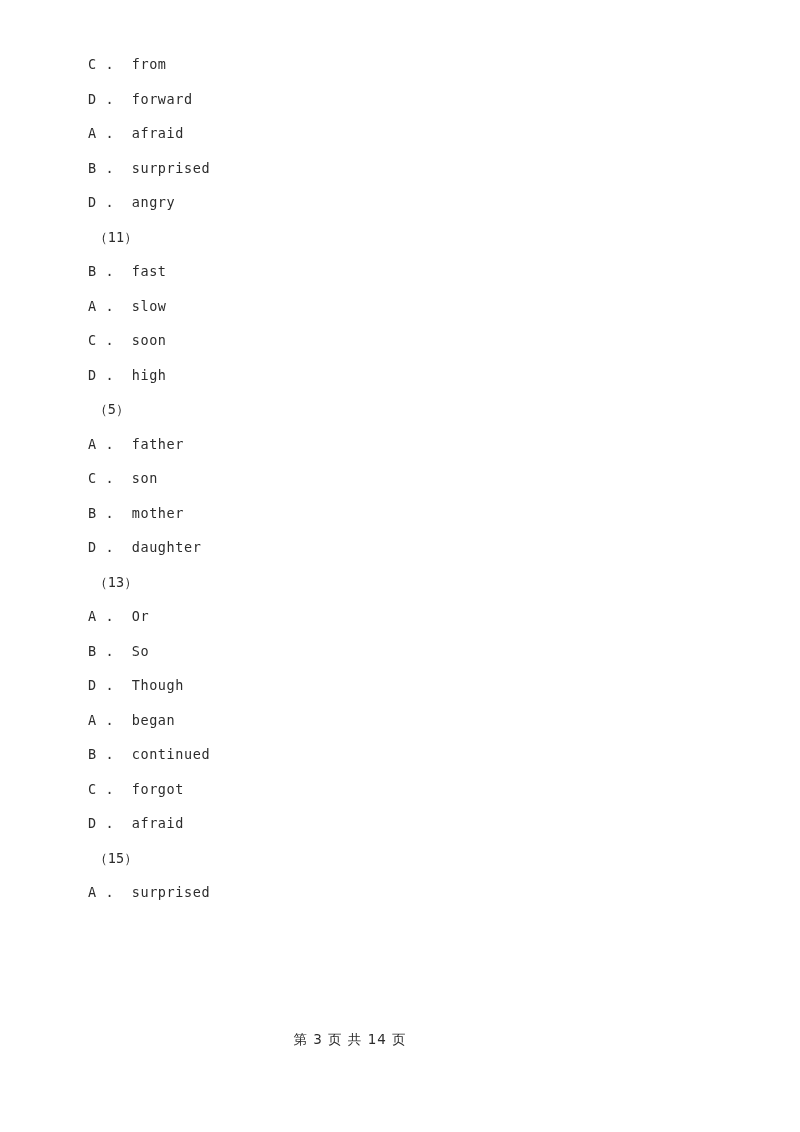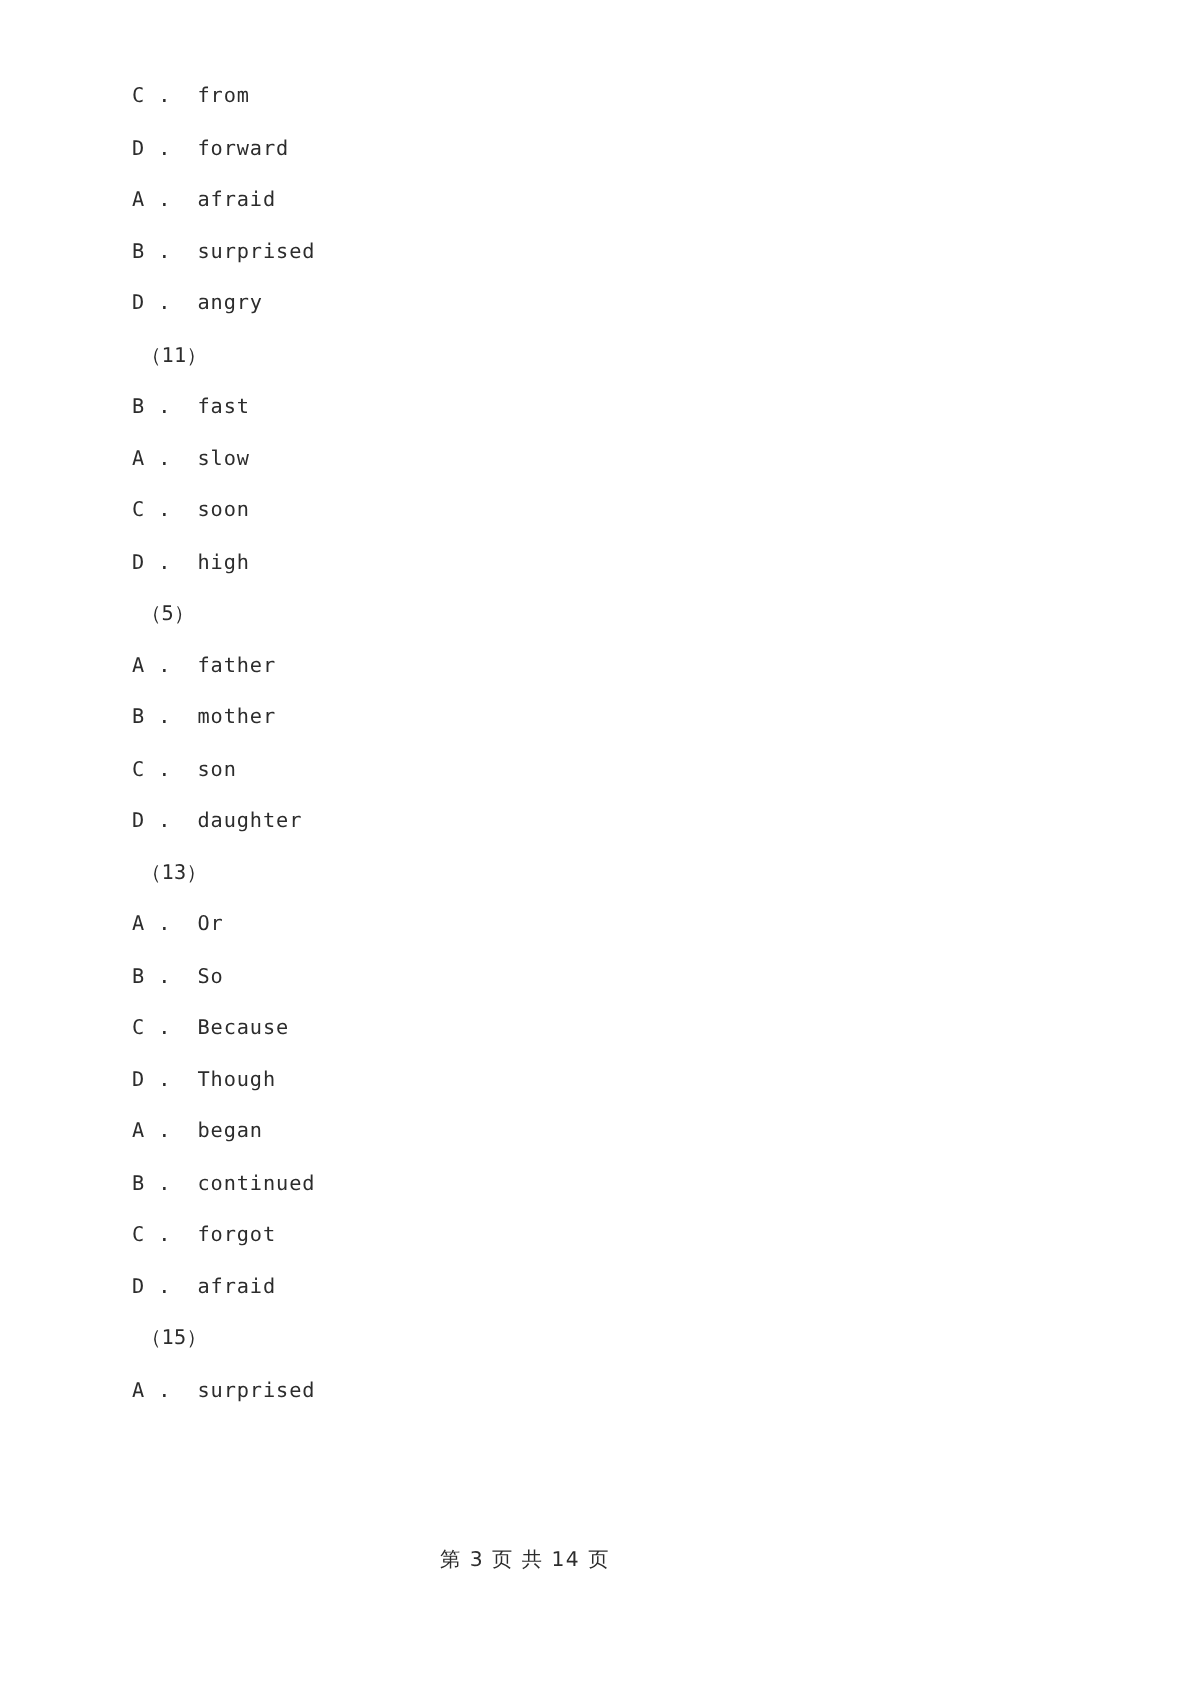"B . mother" div.line { order: before "C . son" -> after "C . son" }
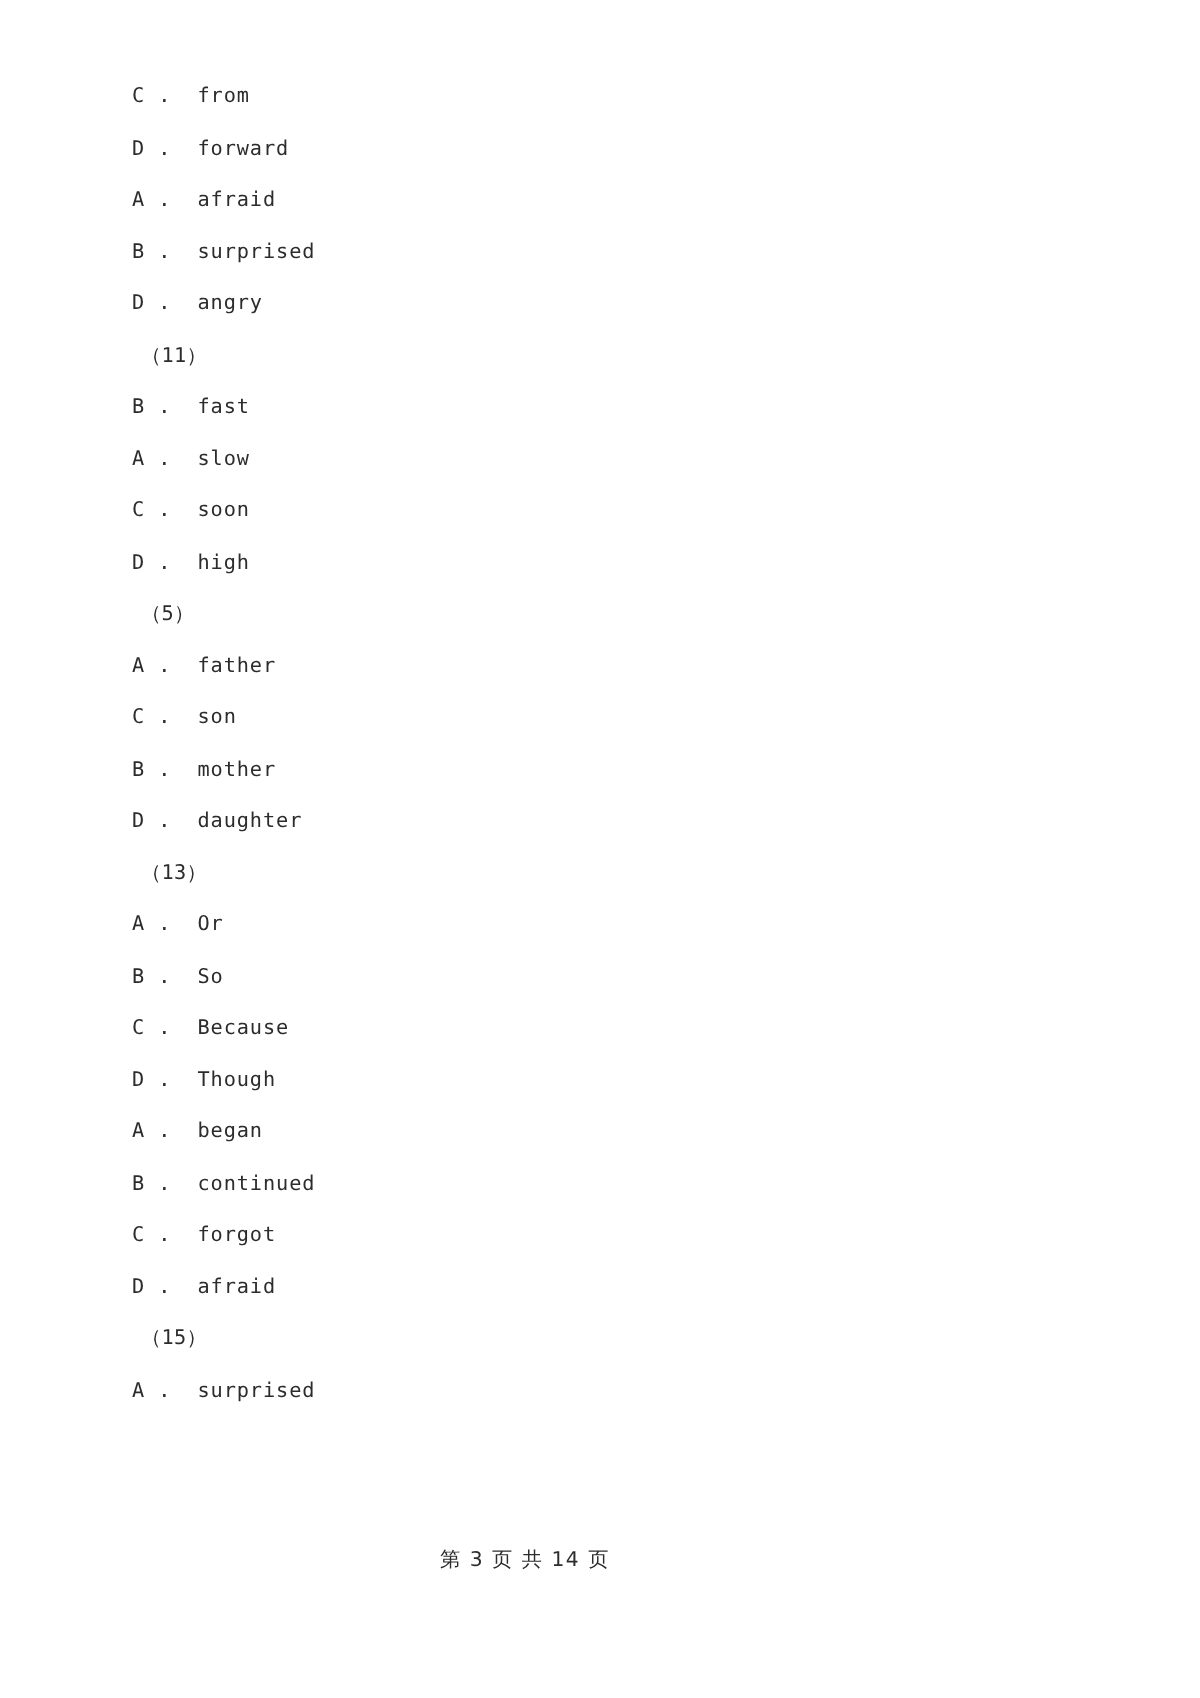"C . Because" div.line { html: <div><span>C</span> <span>.</span> <span>Because</span></div> -> none }
